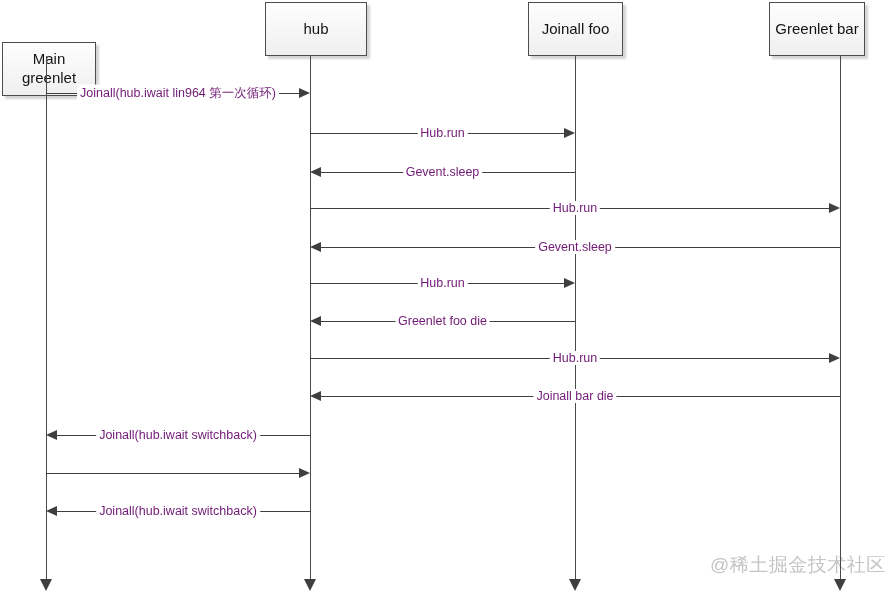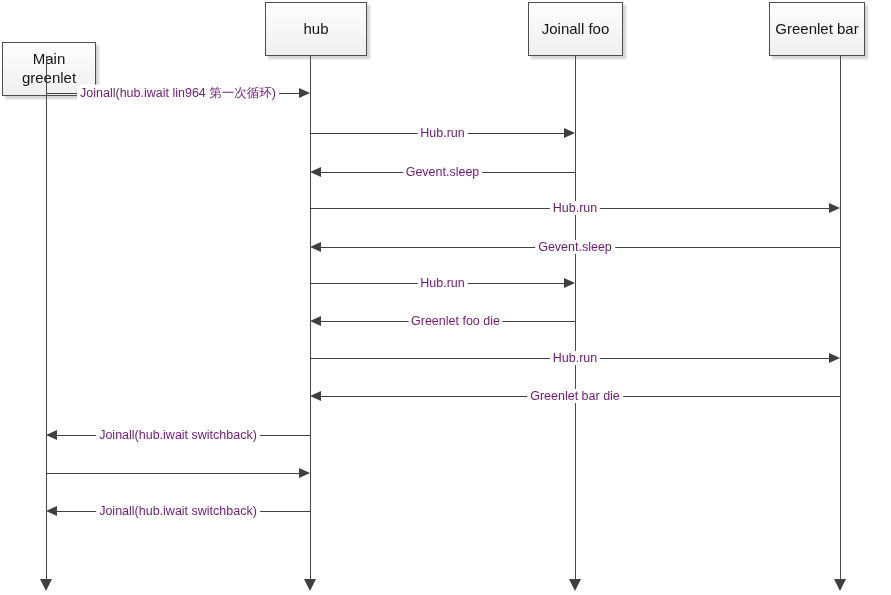"Greenlet foo die" div.msg-label { margin-left: 13px -> none }
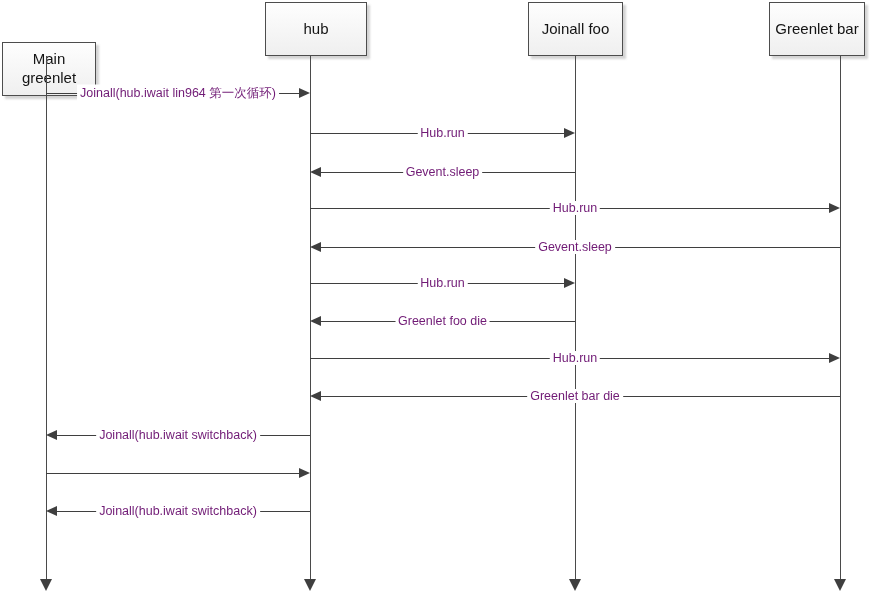"Greenlet bar die" div.msg-label { text: Greenlet -> Joinall }
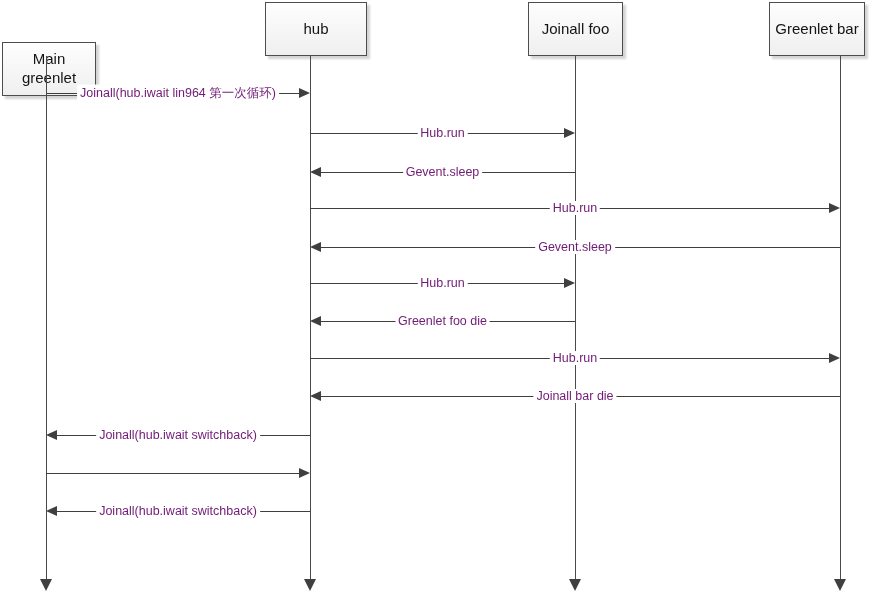"@稀土掘金技术社区" div.watermark { html: none -> <div>@稀土掘金技术社区</div> }
